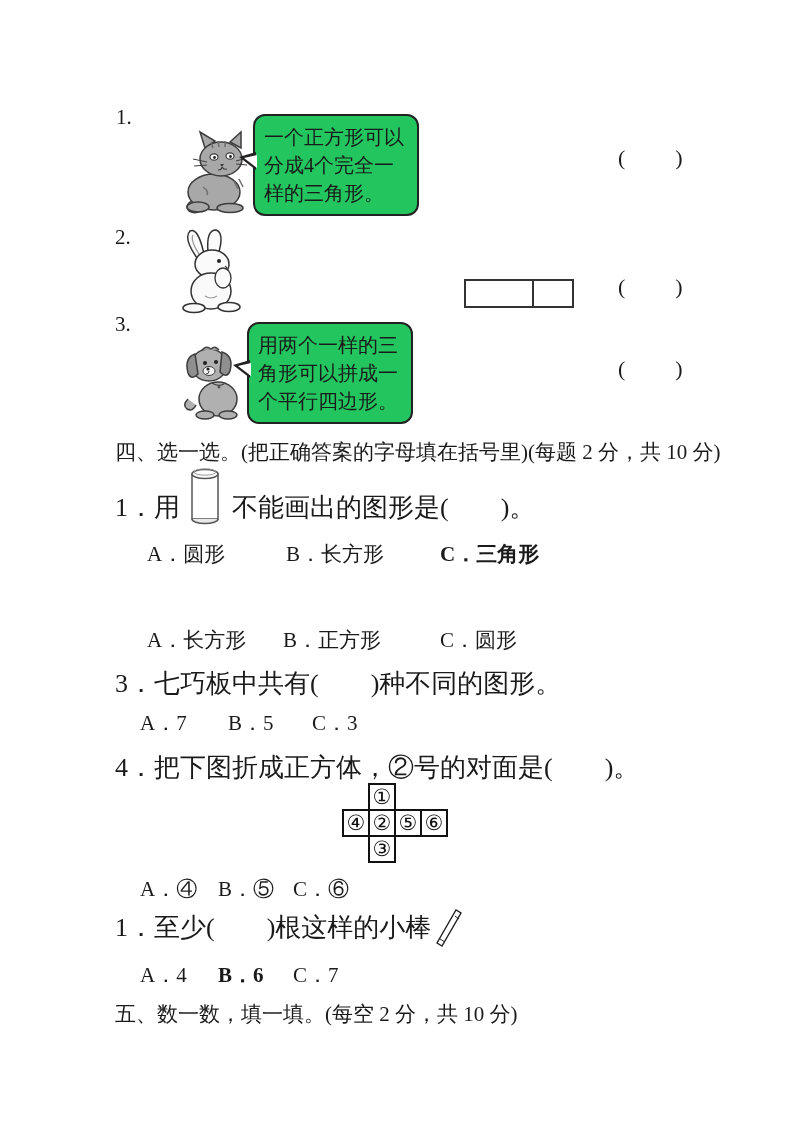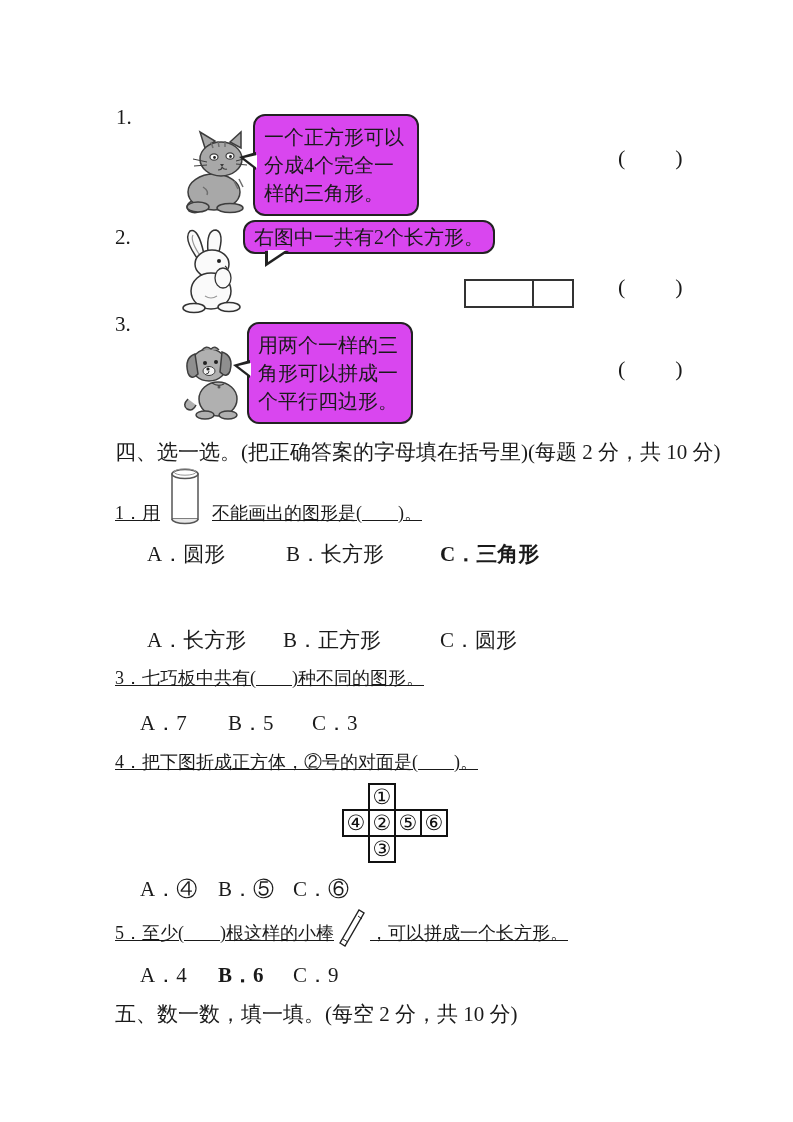"一个正方形可以" .bubble { background: #d946ef -> #22c55e }
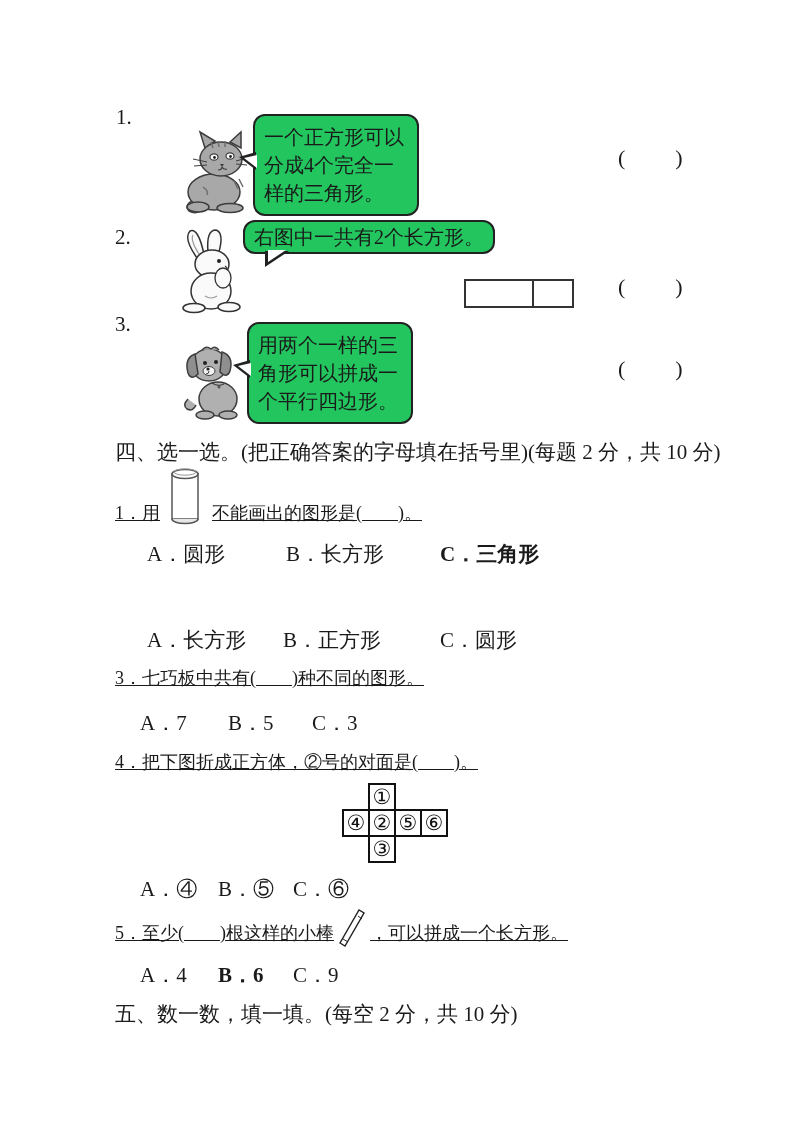"右图中一共有2个长方形。" div.bubble { html: <div>右图中一共有2个长方形。</div> -> none }
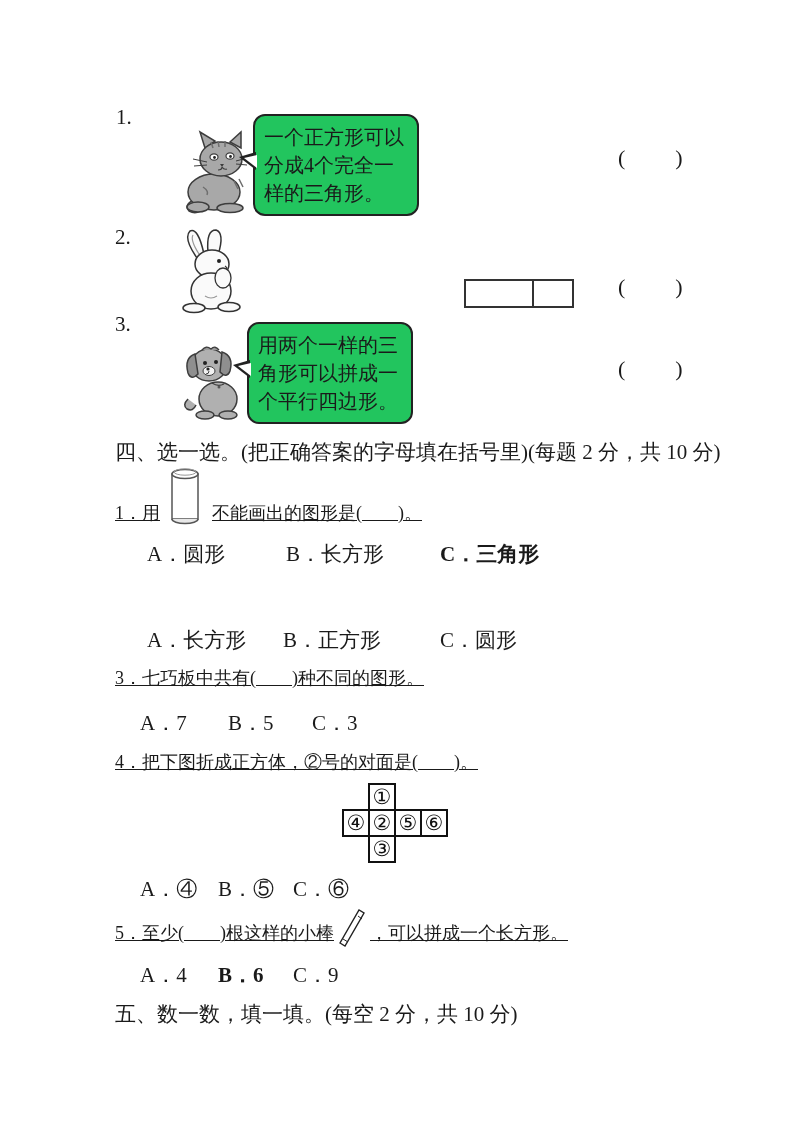"1．用" .qtext { font-size: 18px -> 26px; text-decoration: underline -> none }
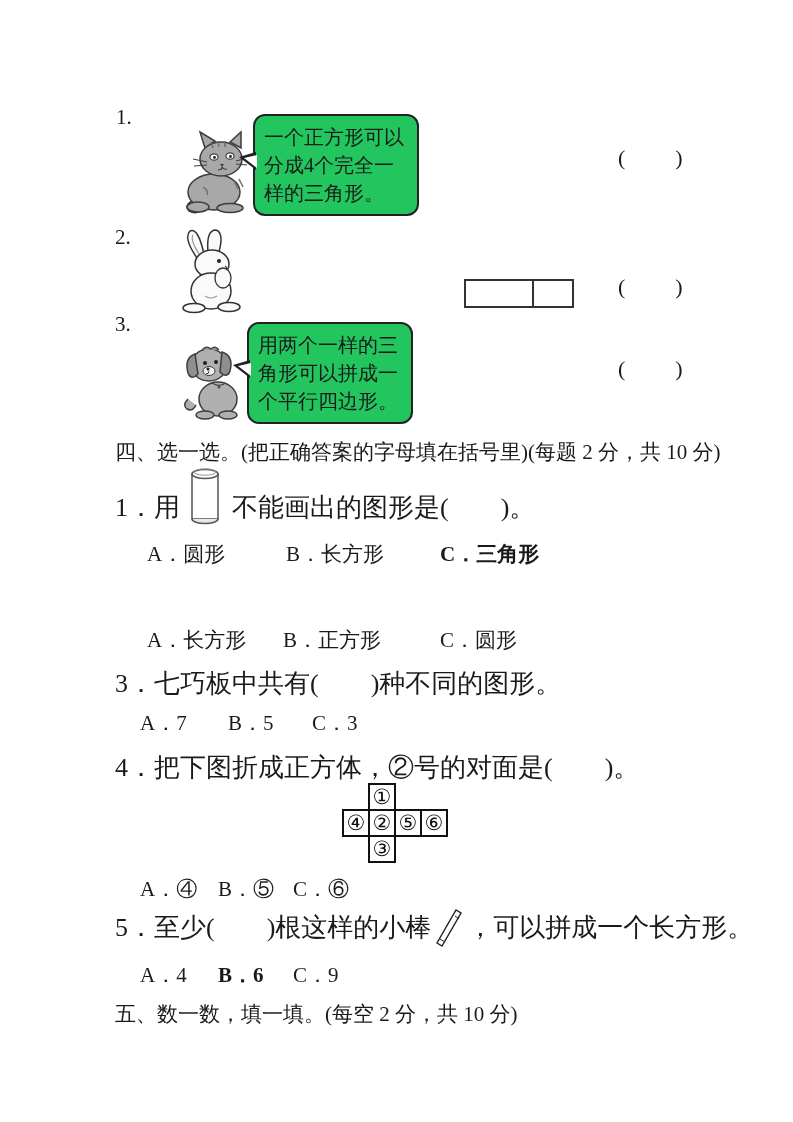"5．至少( )根这样的小棒" span.qtext { text: 5 -> 1 }
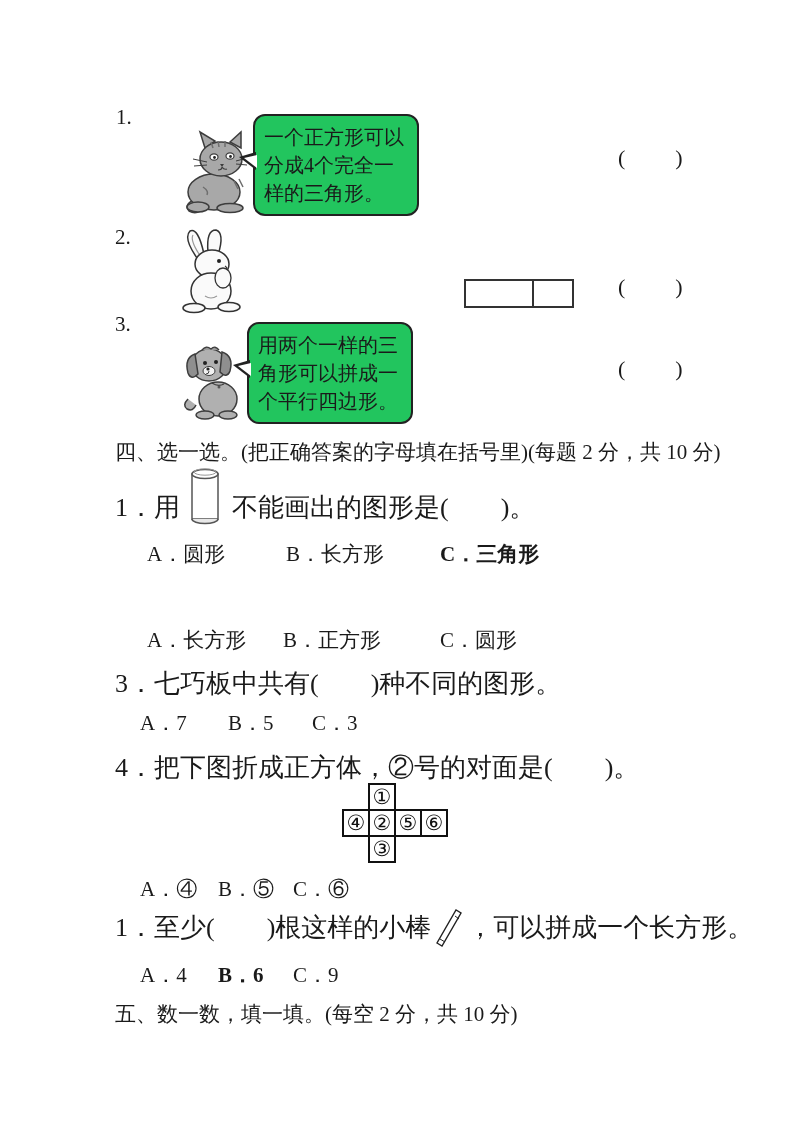"，可以拼成一个长方形。" span.qtext { html: <span>，可以拼成一个长方形。</span> -> none }
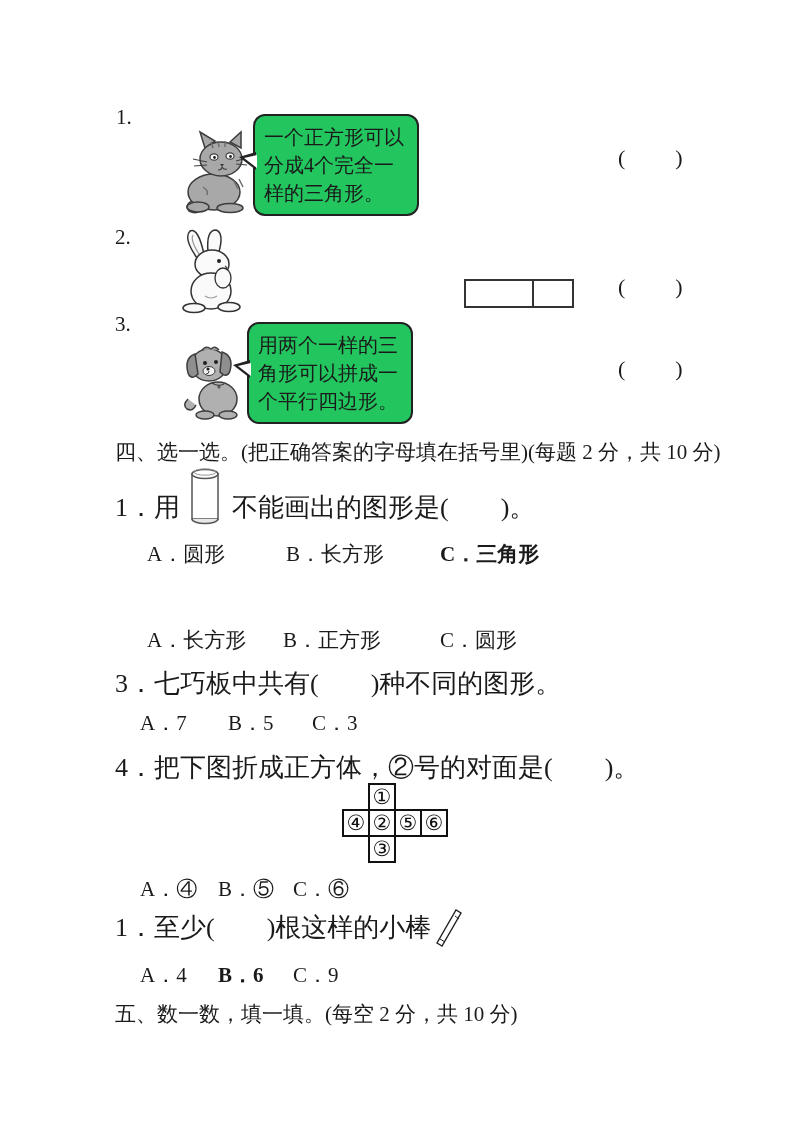"C．9" span.opt { text: 9 -> 7 }
